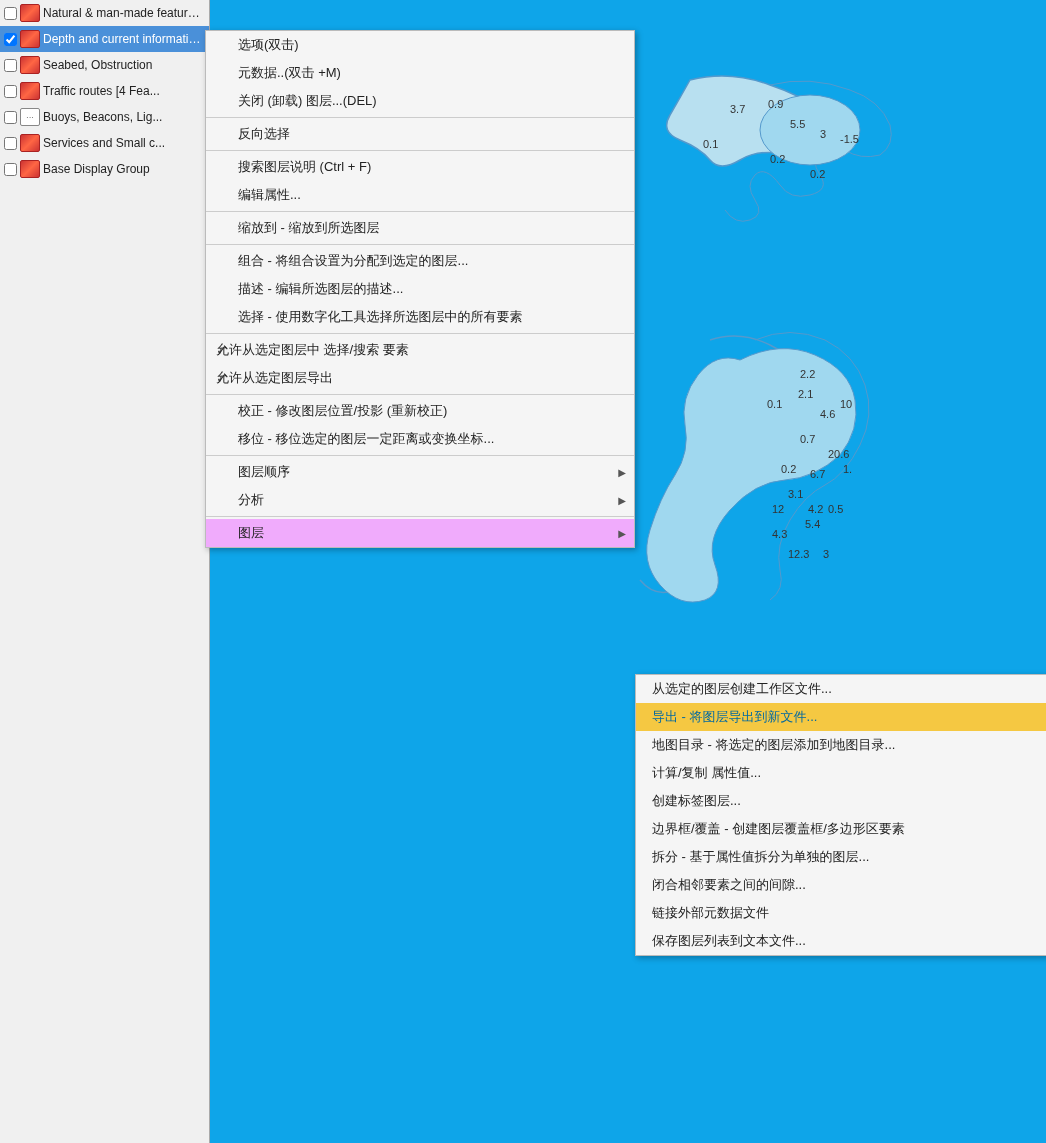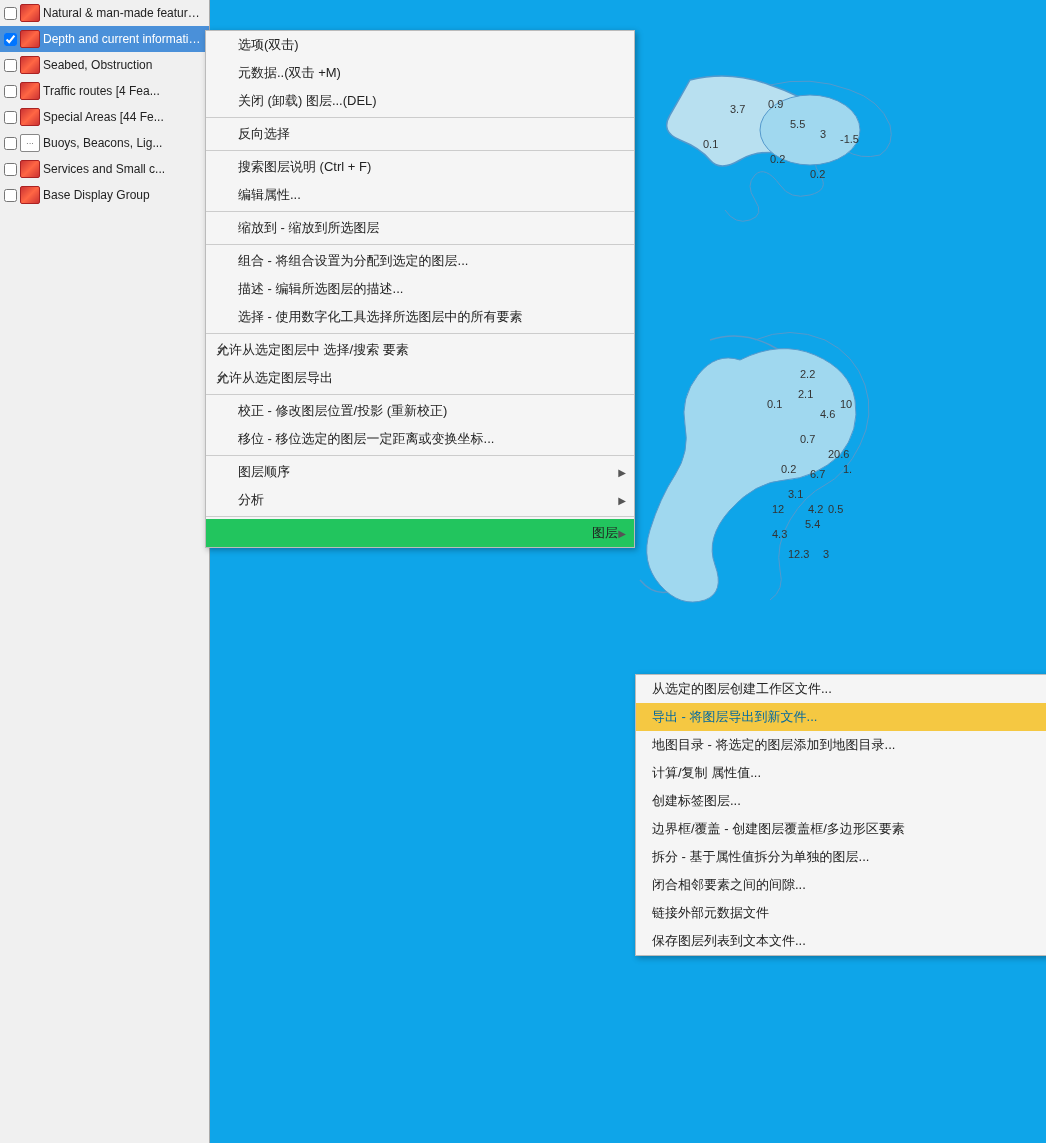"Special Areas [44 Fe..." div.layer-item { html: <div> <input> <span></span> <span>Special Areas [44 Fe...</span> </div> -> none }
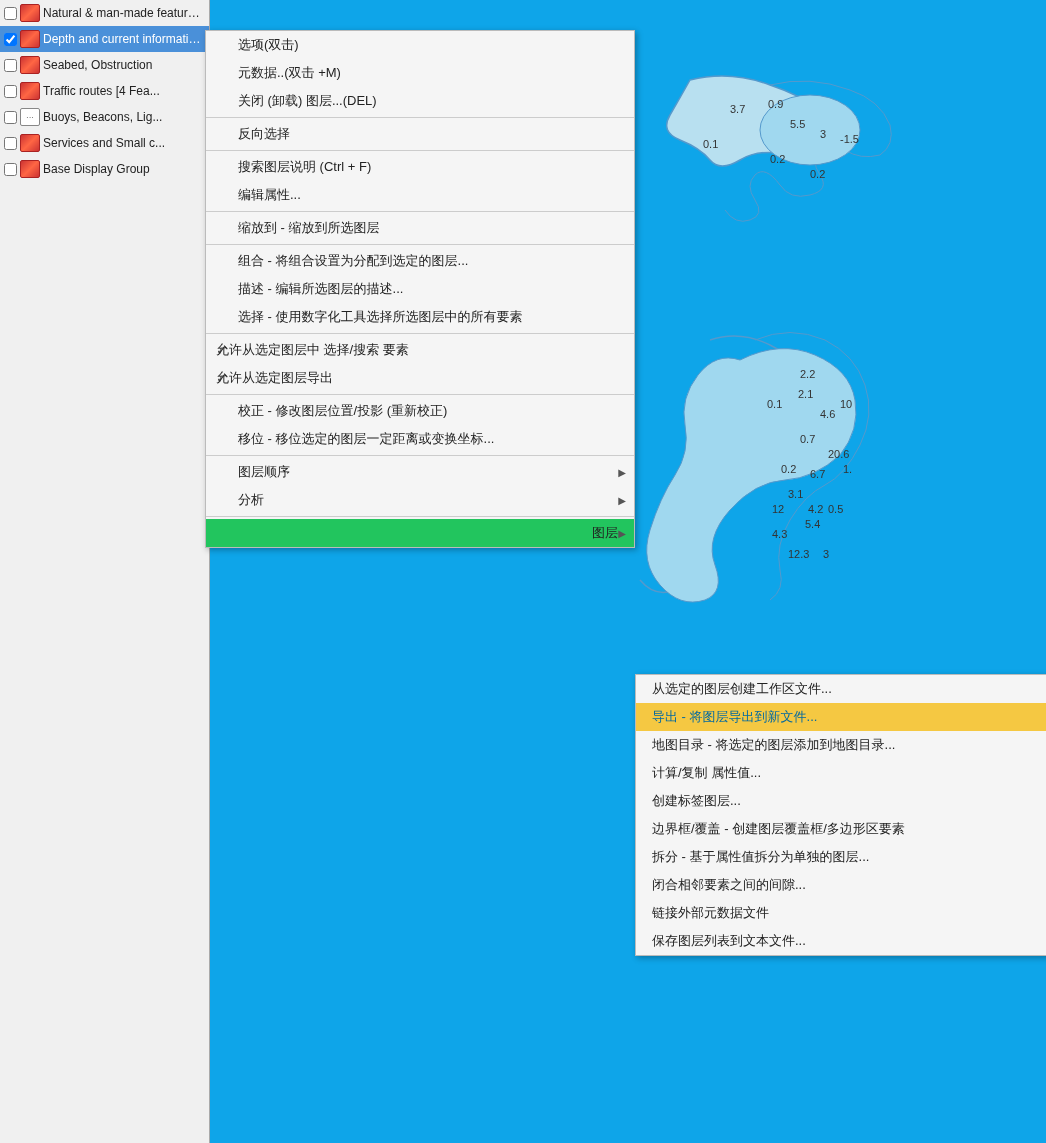"图层" .menu-item.highlighted { background: #22c55e -> #f0abfc; text-align: right -> none }
